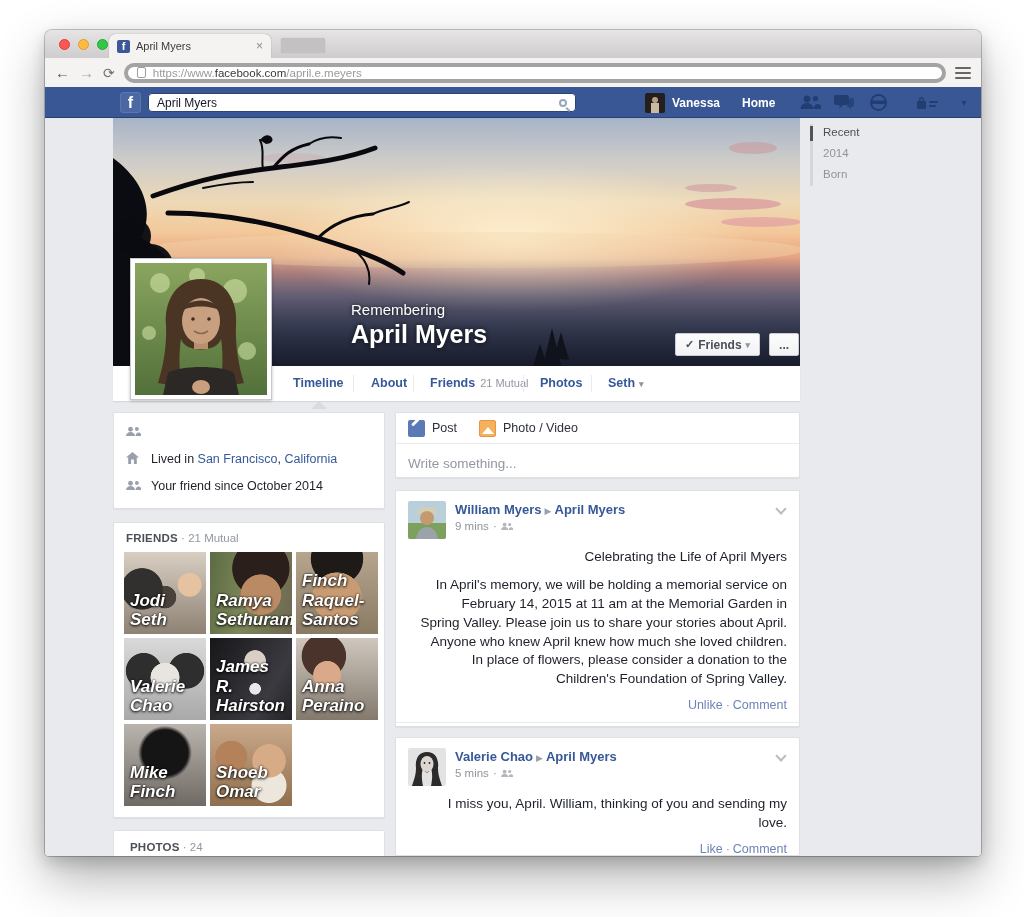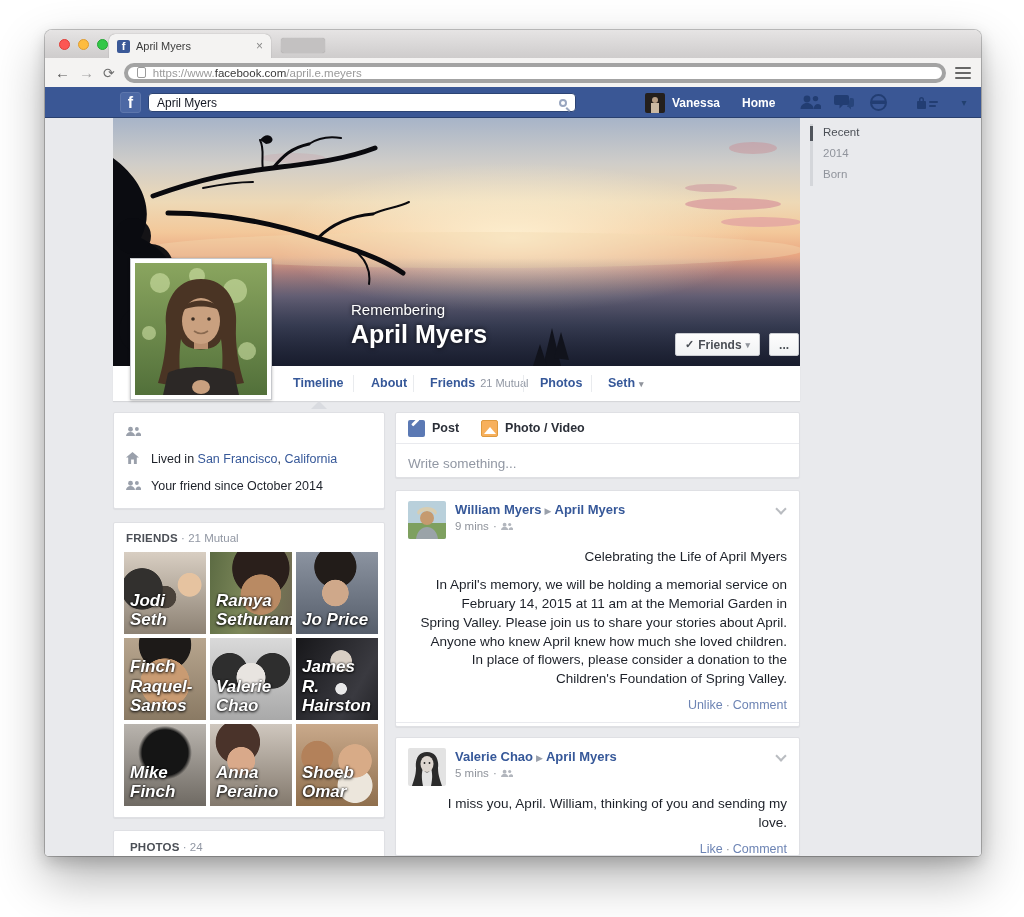"Post" .ctabs { font-weight: bold -> normal }
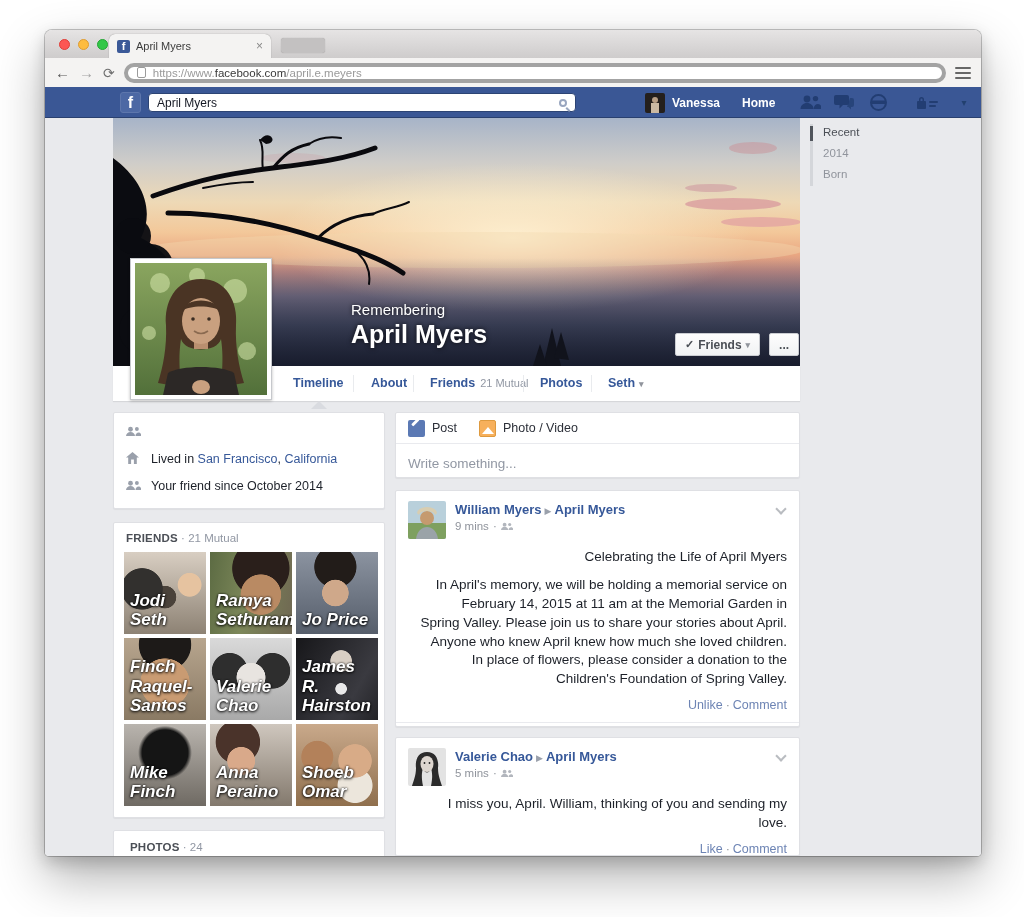"Jo Price" div.ftile { html: <div> <span>Jo Price</span> </div> -> none }
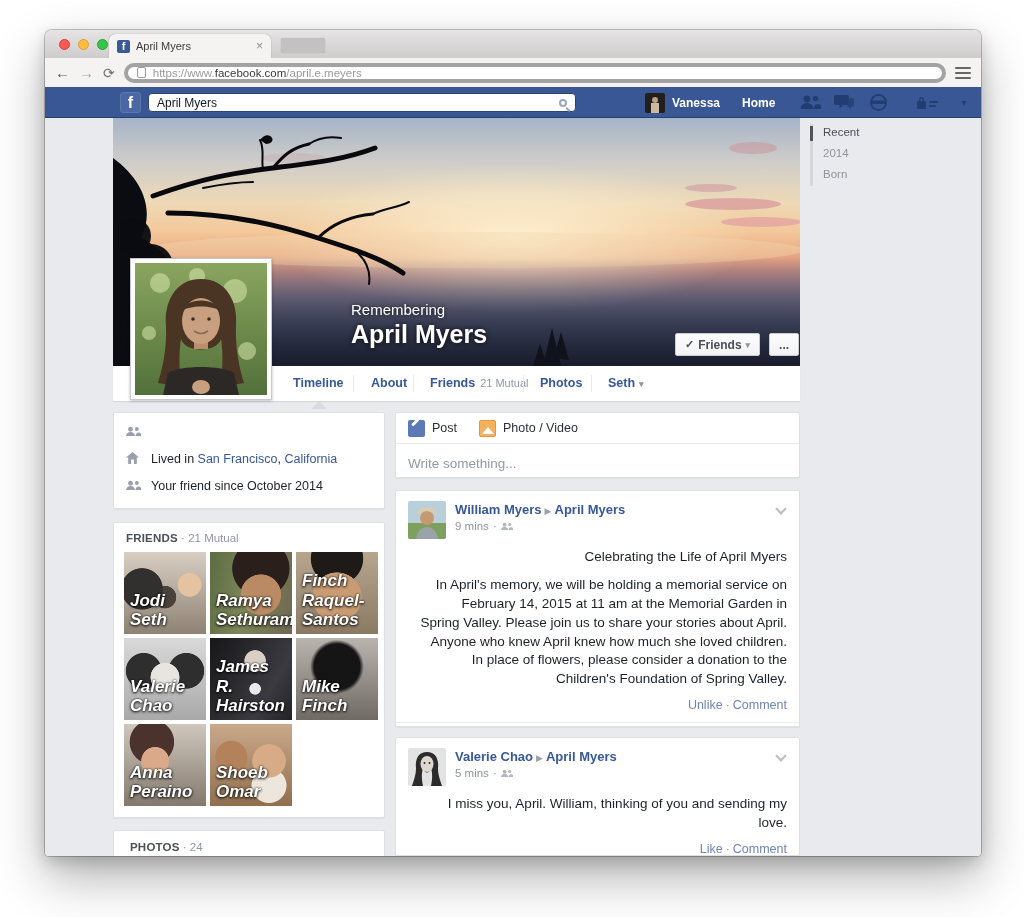"Mike Finch" div.ftile { order: before "Anna Peraino" -> after "Anna Peraino" }
